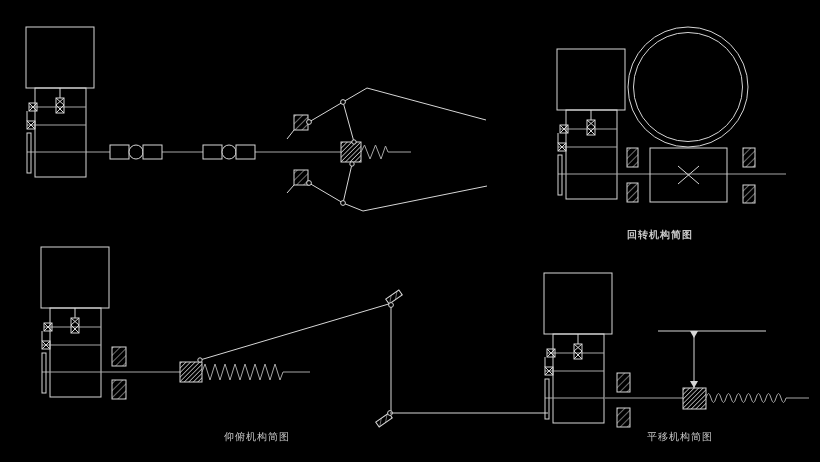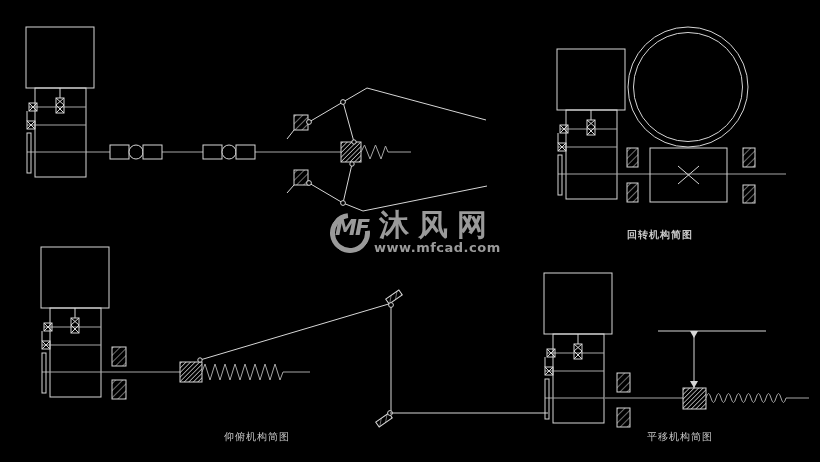"MF" div.watermark { html: <div> <span></span> <span>MF</span> <span>沐风网</span> <span>www.mfcad.com</span> </div> -> none }
